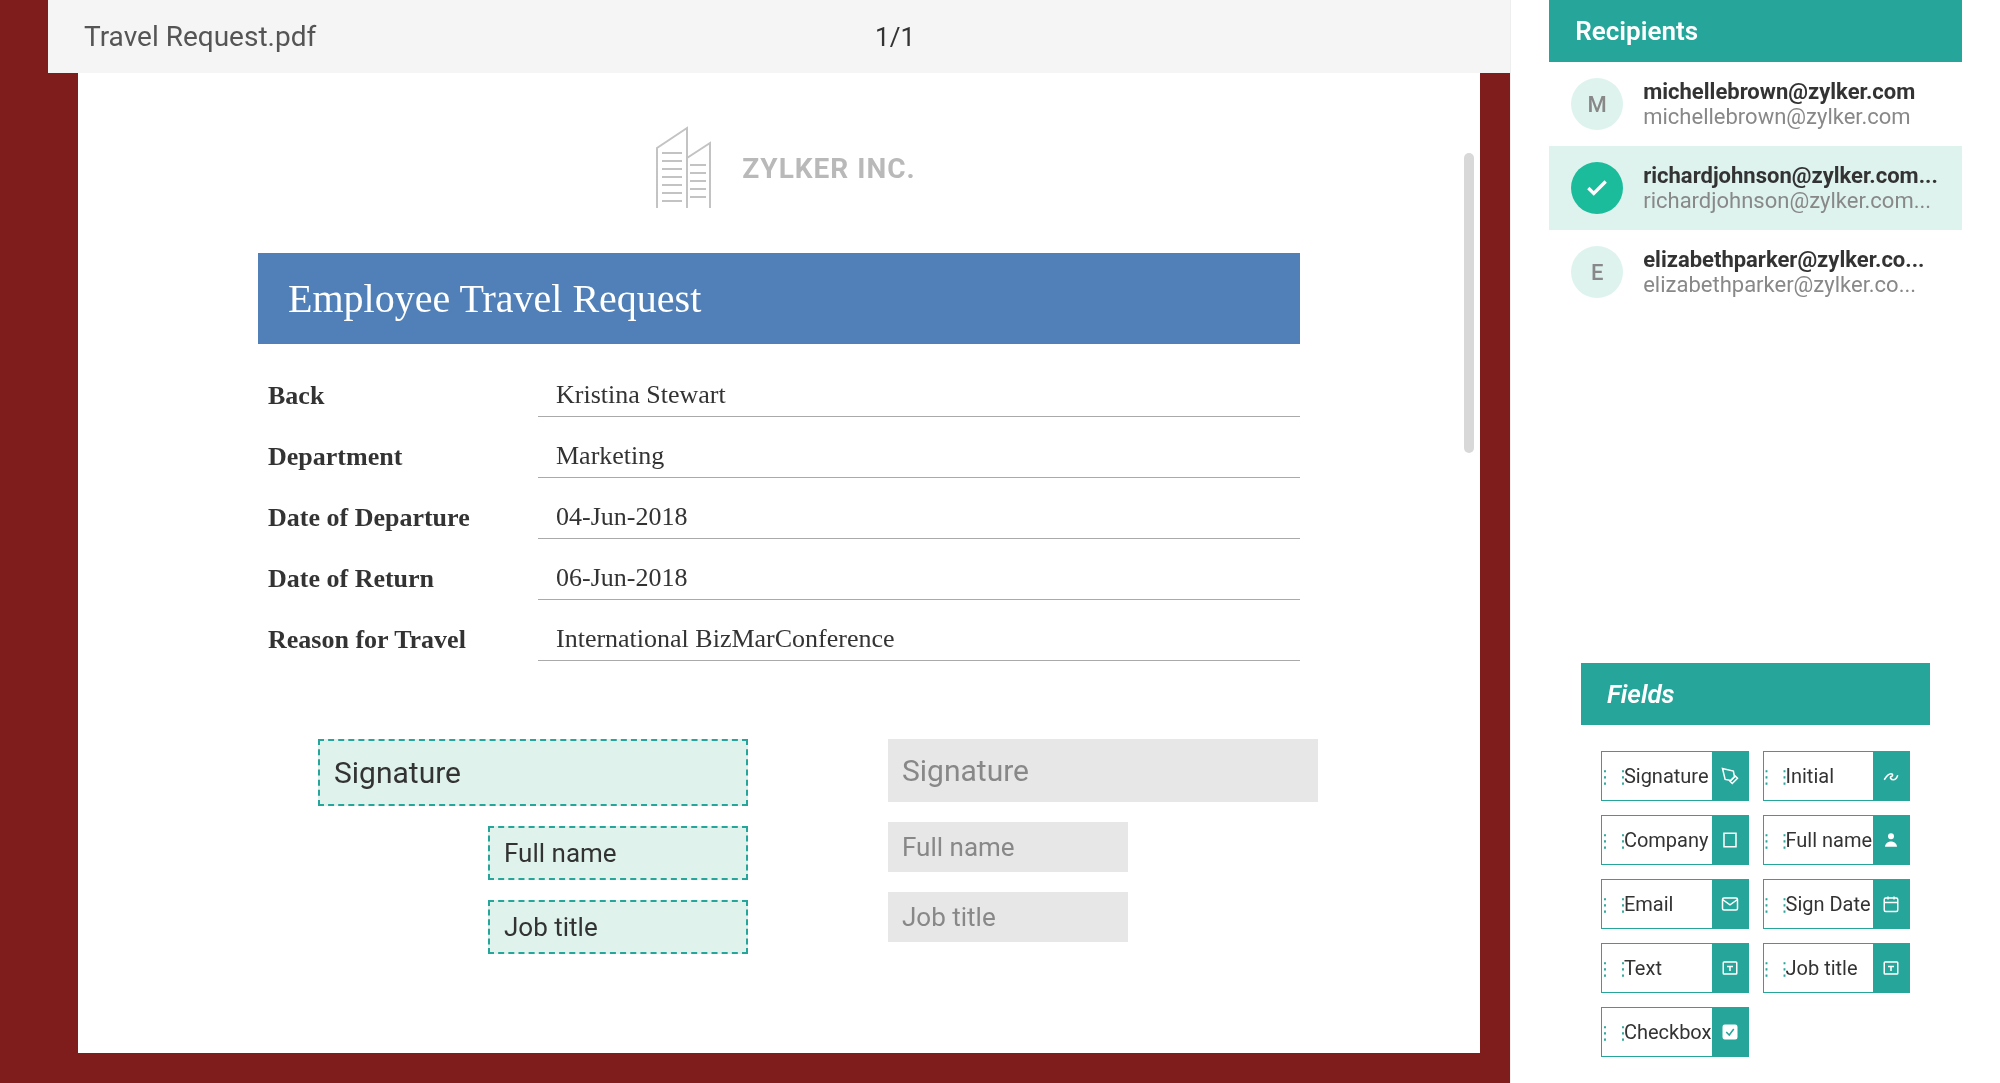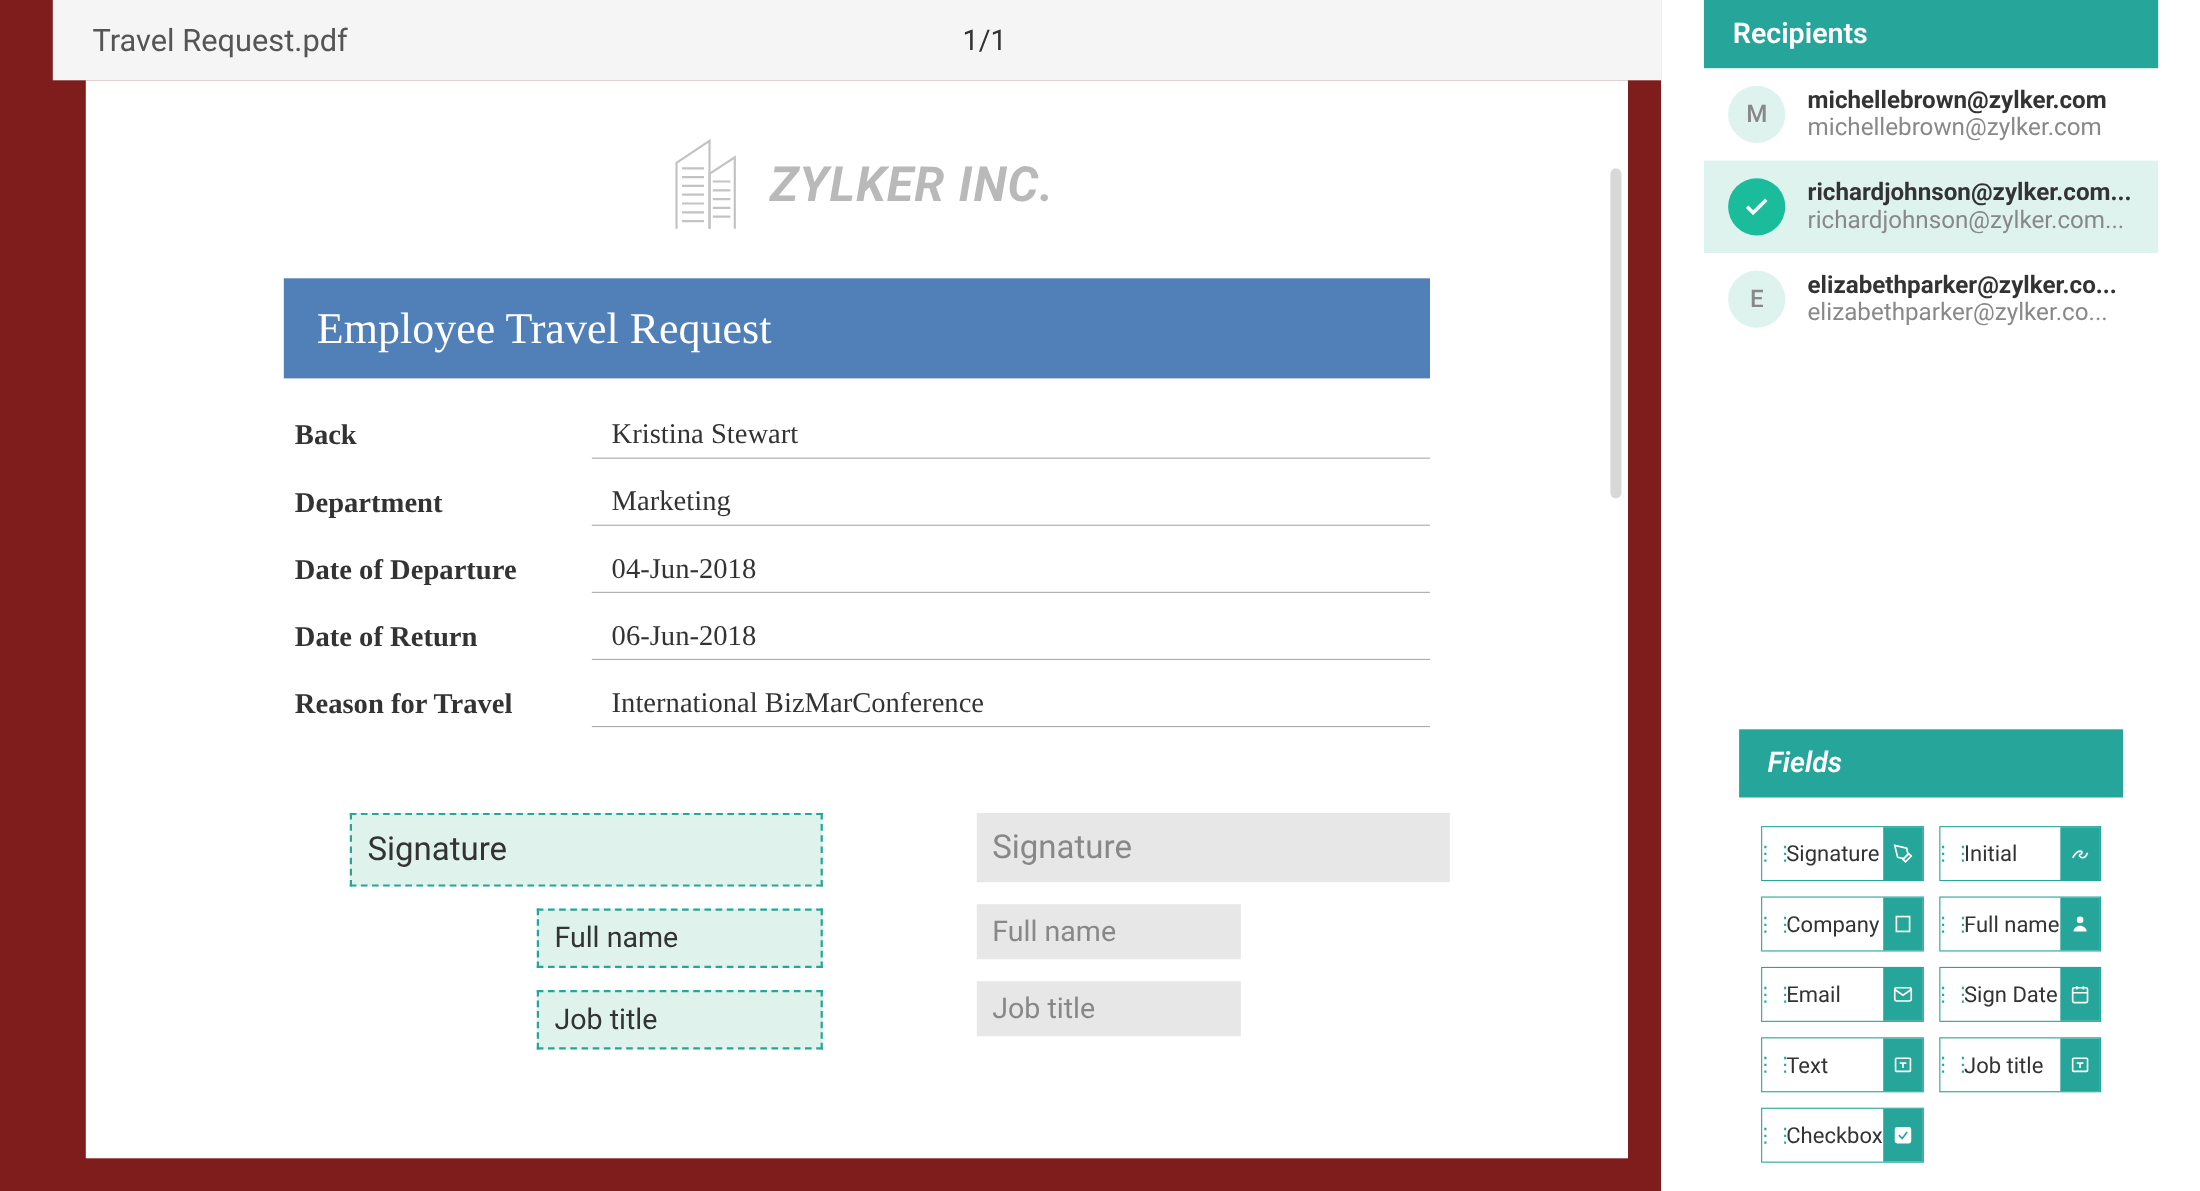"ZYLKER INC." .company-name { font-size: 44px -> 28px; font-style: italic -> none }
